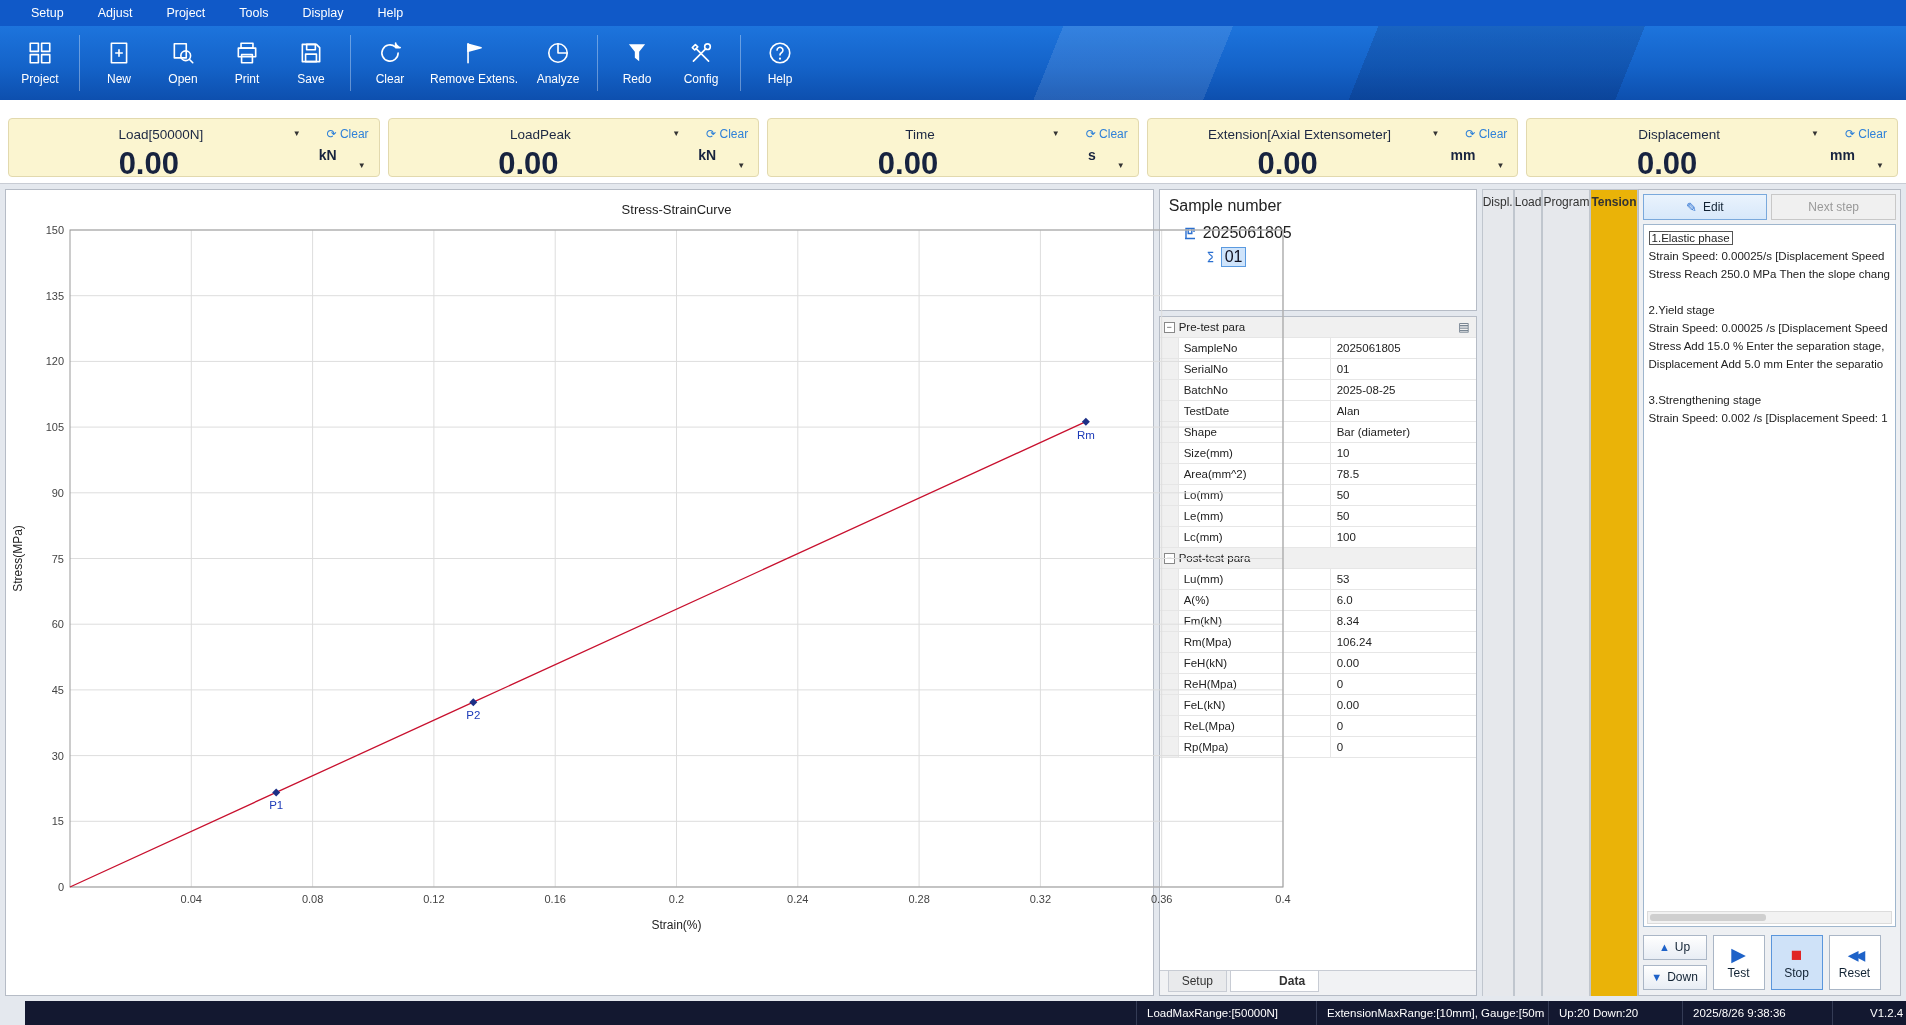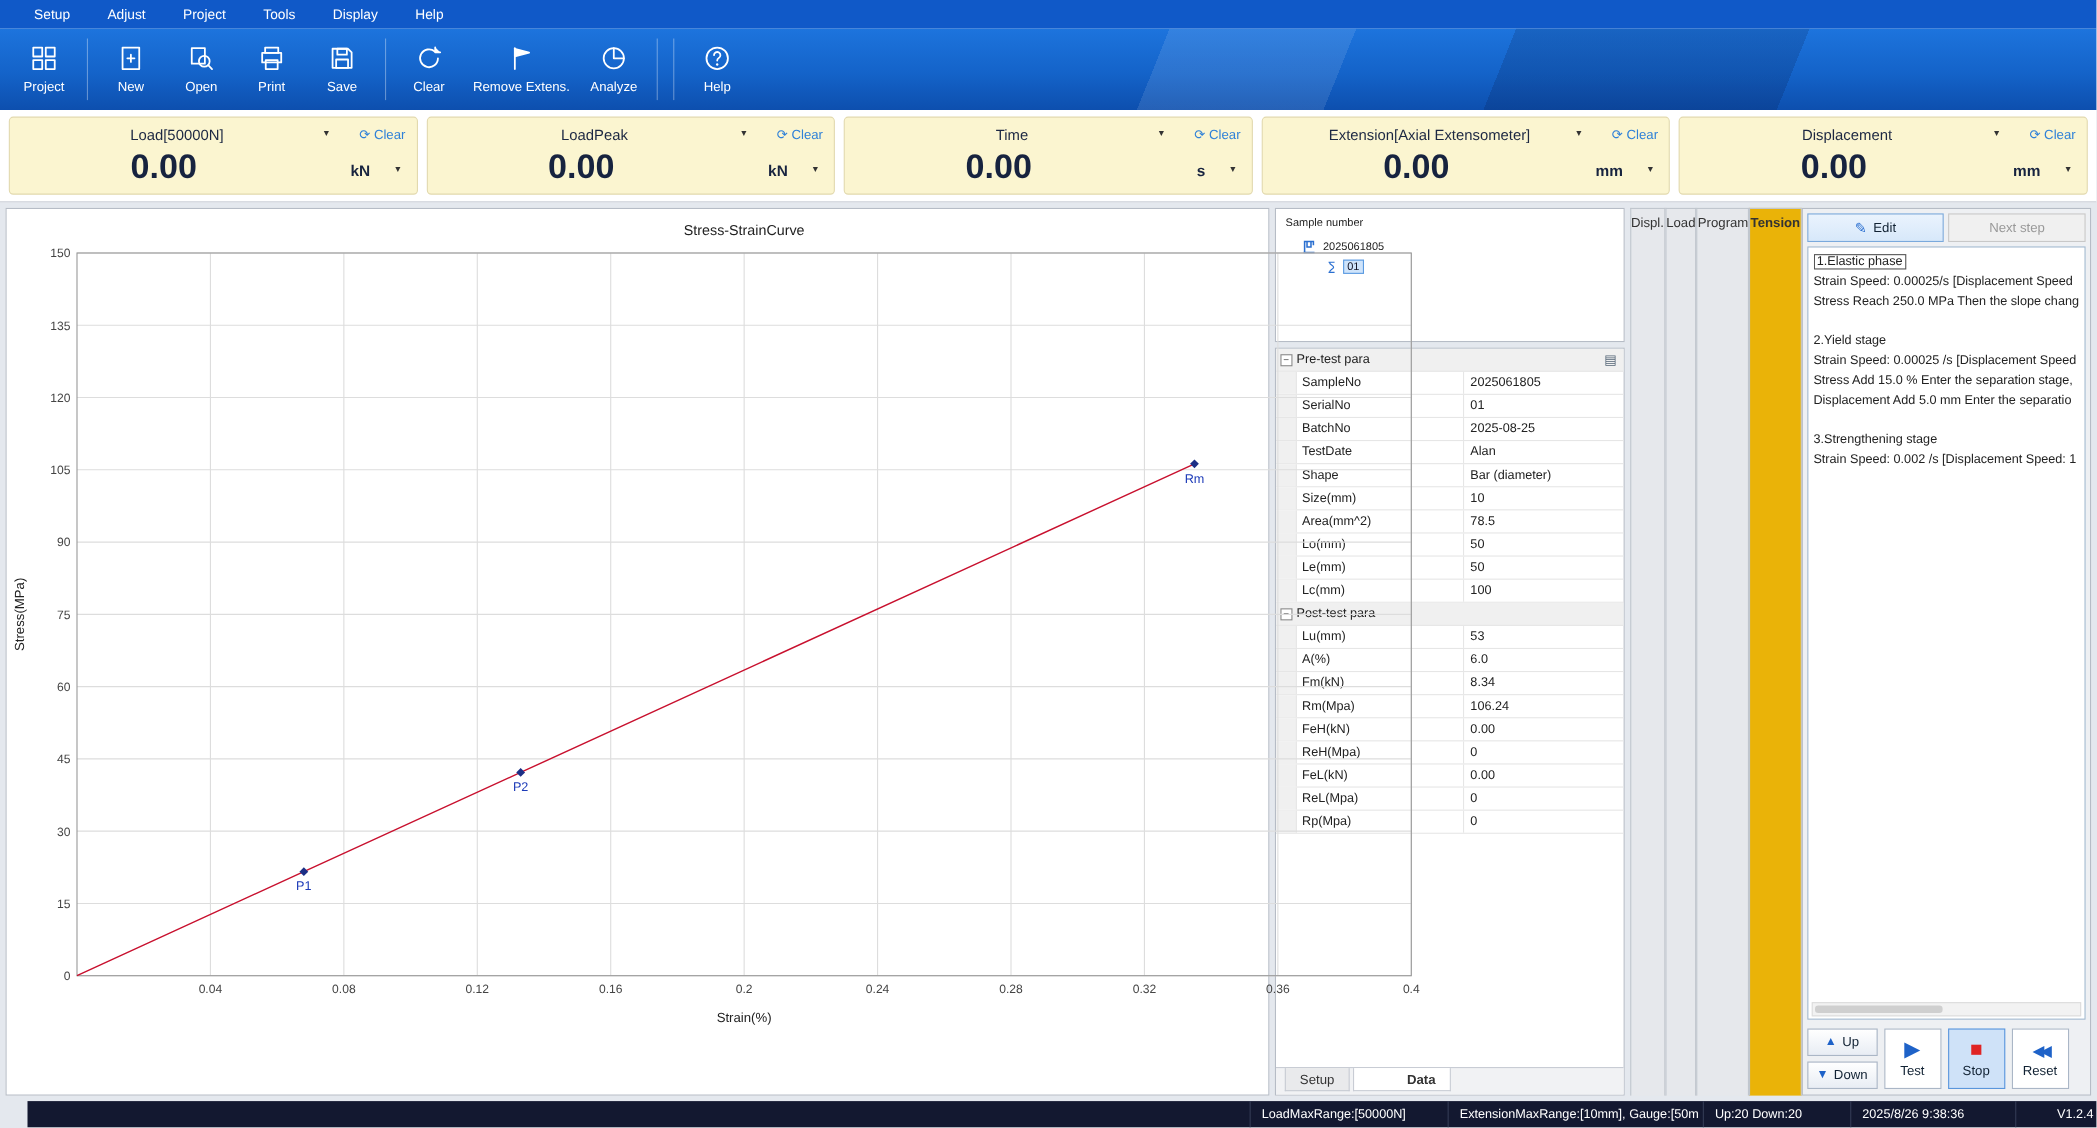"Redo" div.tool-group { html: none -> <div> <div> <span> <svg> <path></path> </svg> </span> <span>Redo</span> </div> <div> <span> <svg> <path></path> <circle></circle> <path></path> <path></path> </svg> </span> <span>Config</span> </div> </div> }
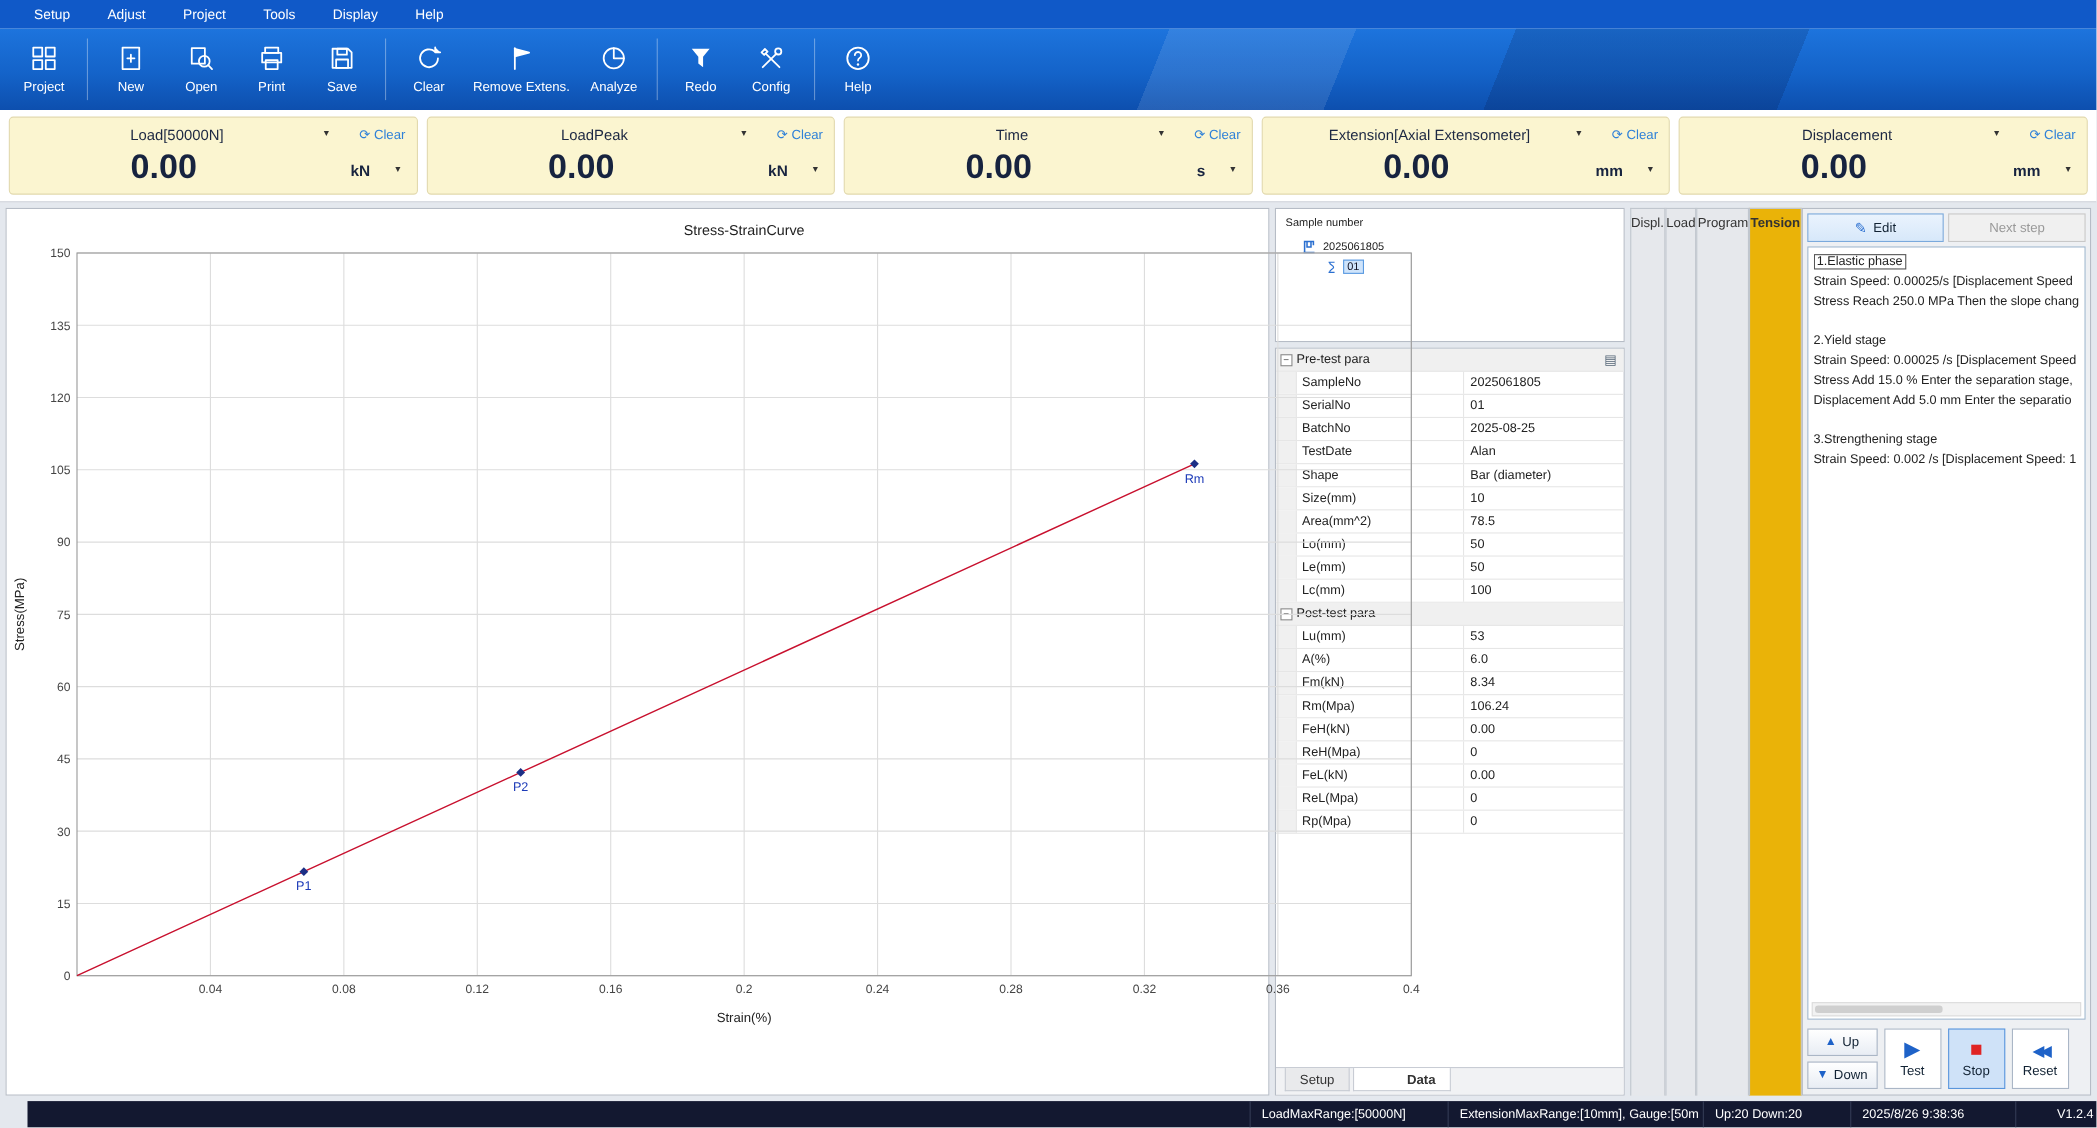"Load[50000N]" .card { margin-top: none -> 12px }
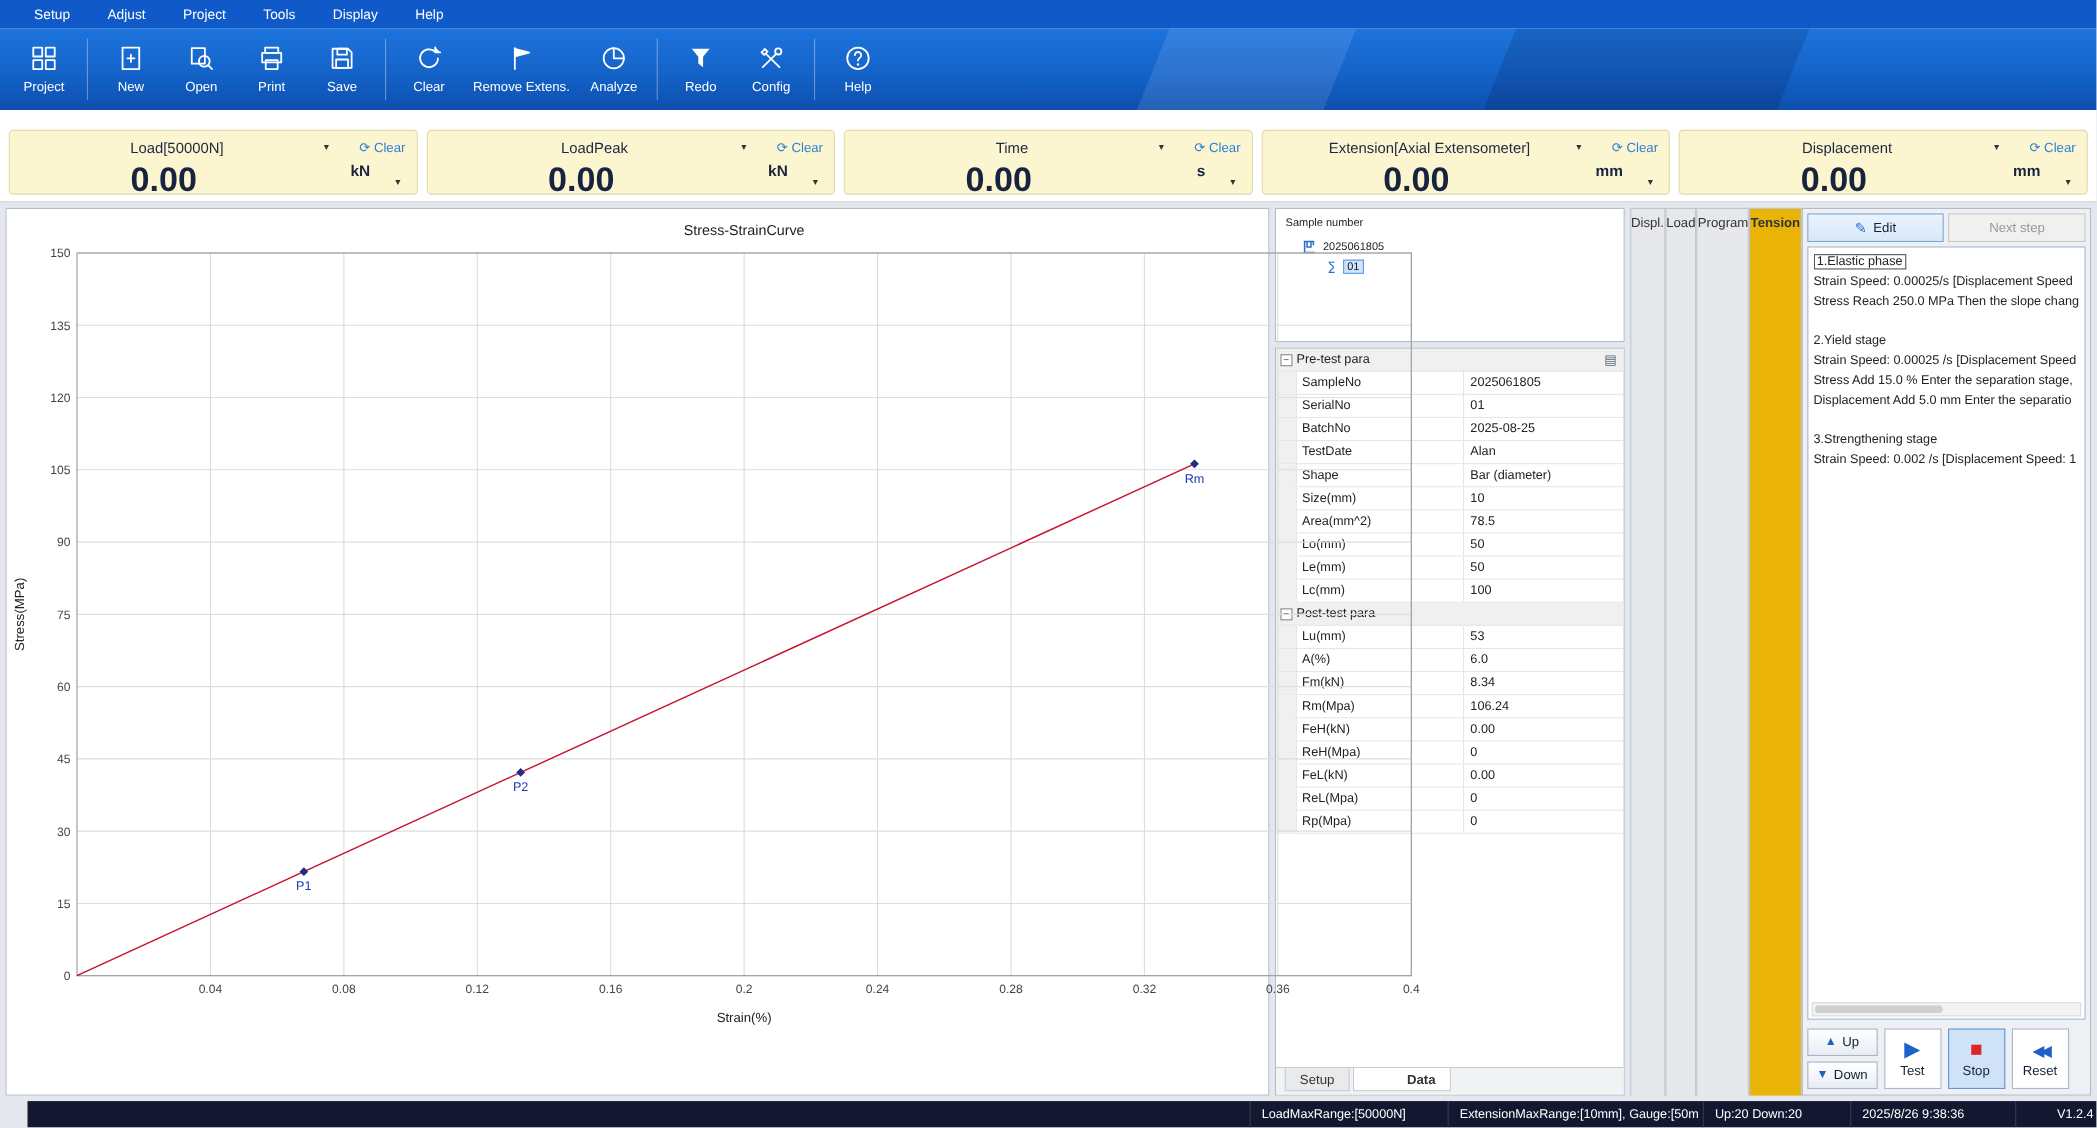"Sample number" .tree-panel { font-size: 10px -> 16px }
